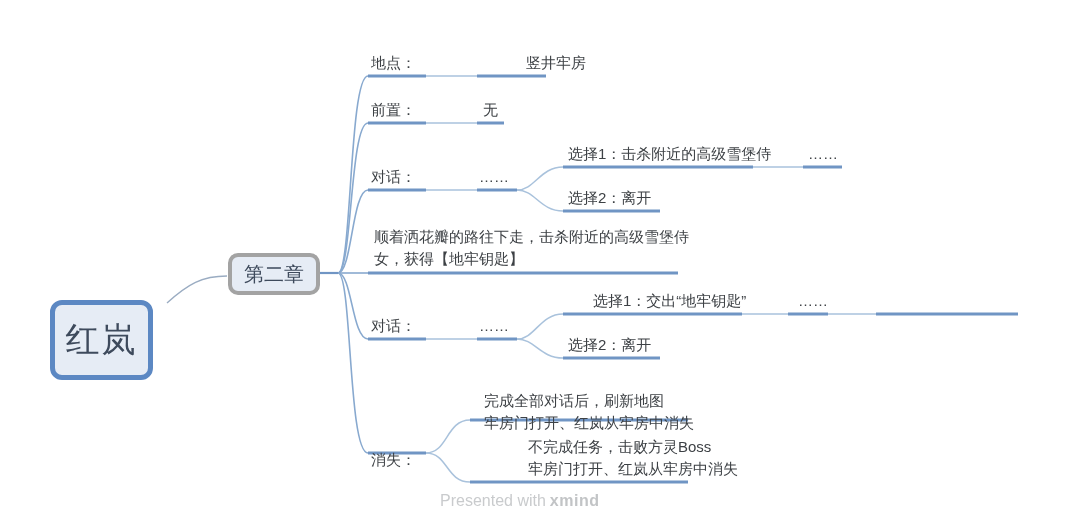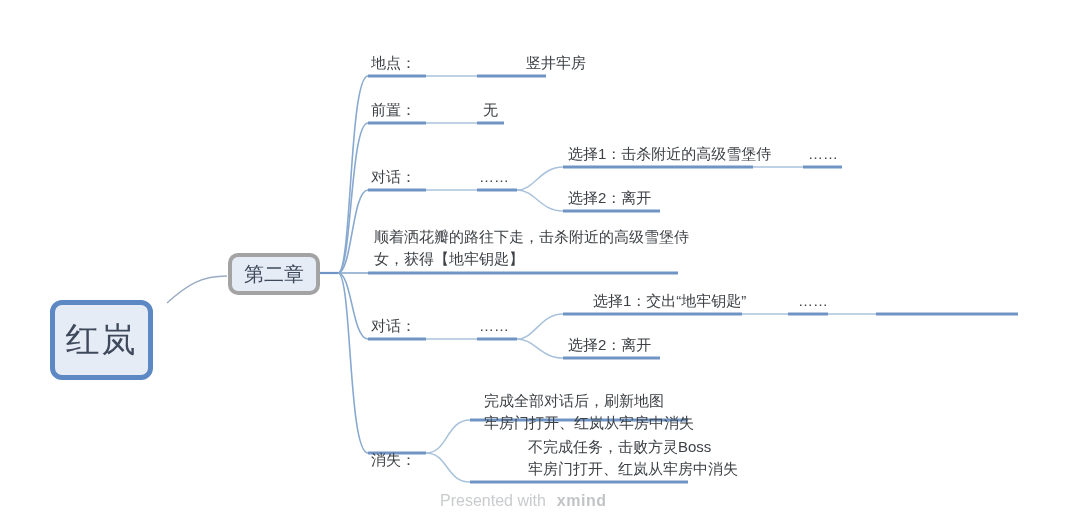"xmind" .watermark b { margin-left: 11px -> 4px }
